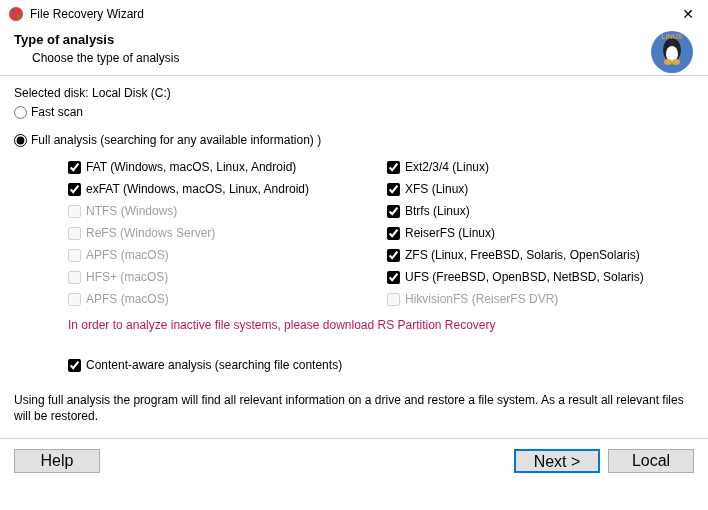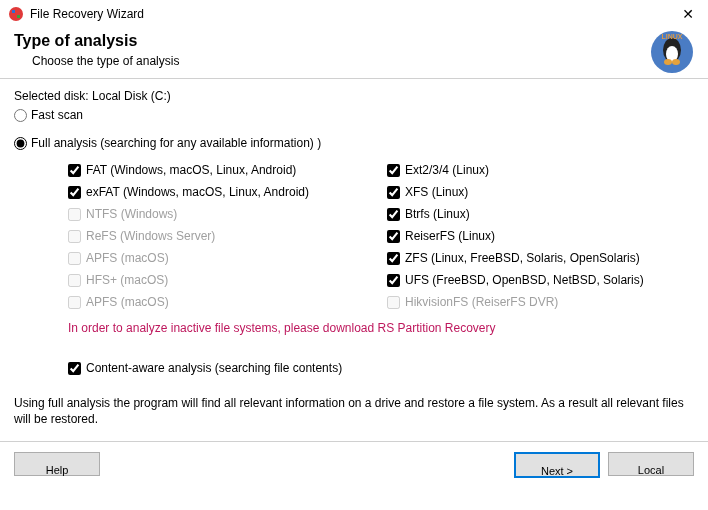"Type of analysis" .header .h1 { font-size: 16px -> 13px }
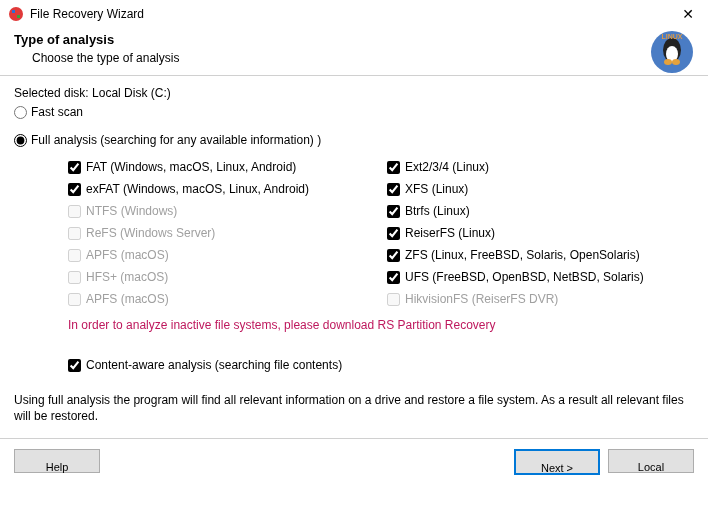"Help" button.win { font-size: 11px -> 16px; padding: 11px 10px -> 2px 10px }
